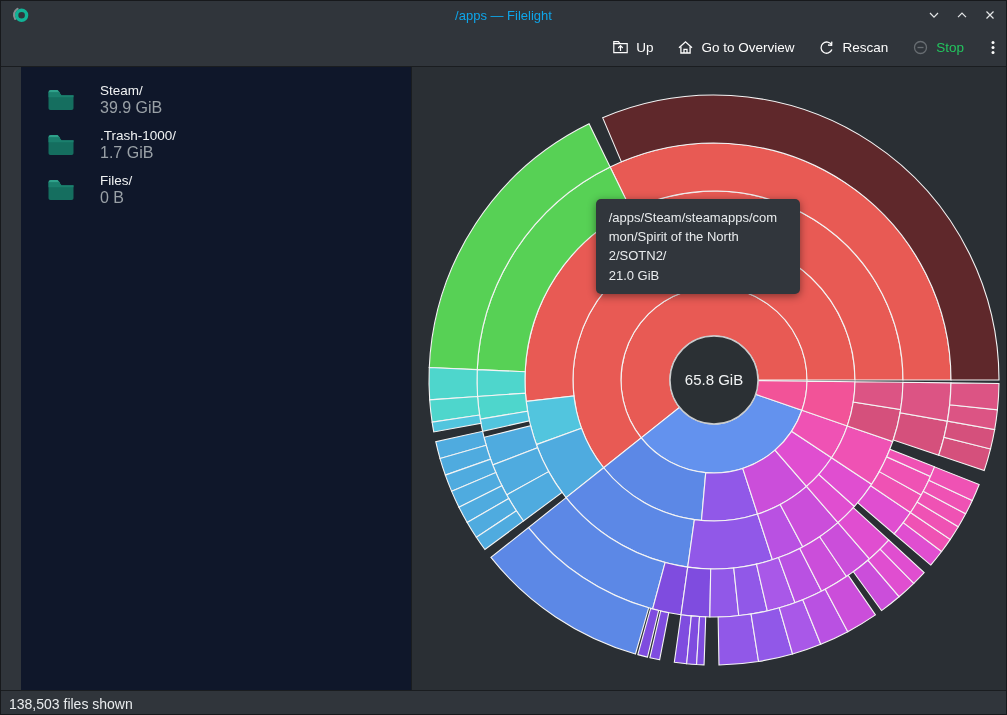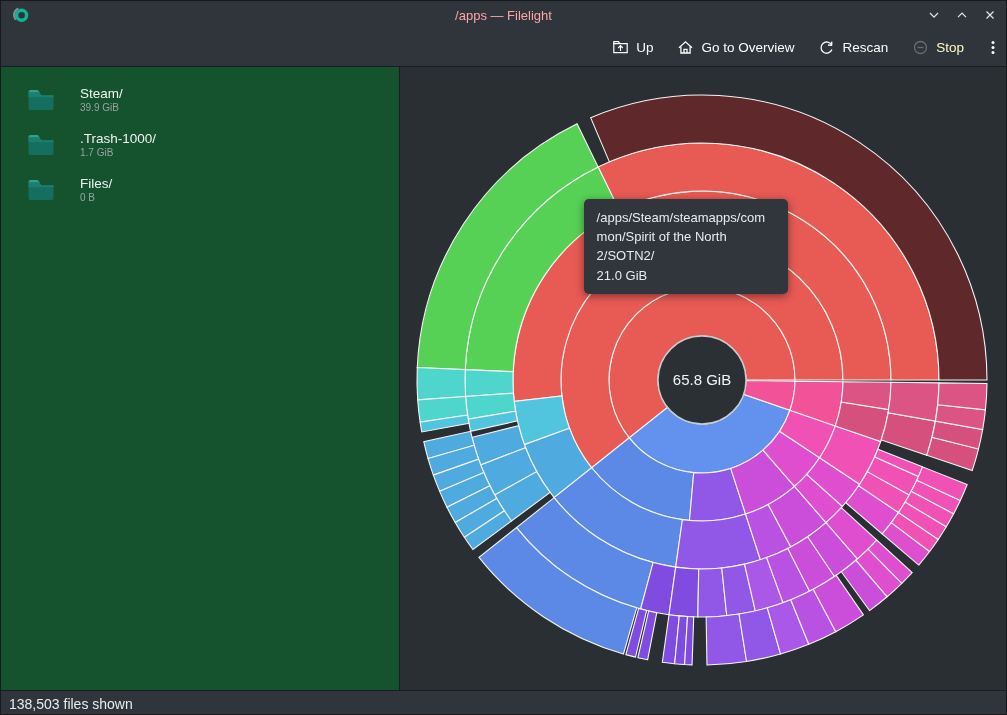"/apps — Filelight" .title { color: #fca5a5 -> #0ea5e9 }
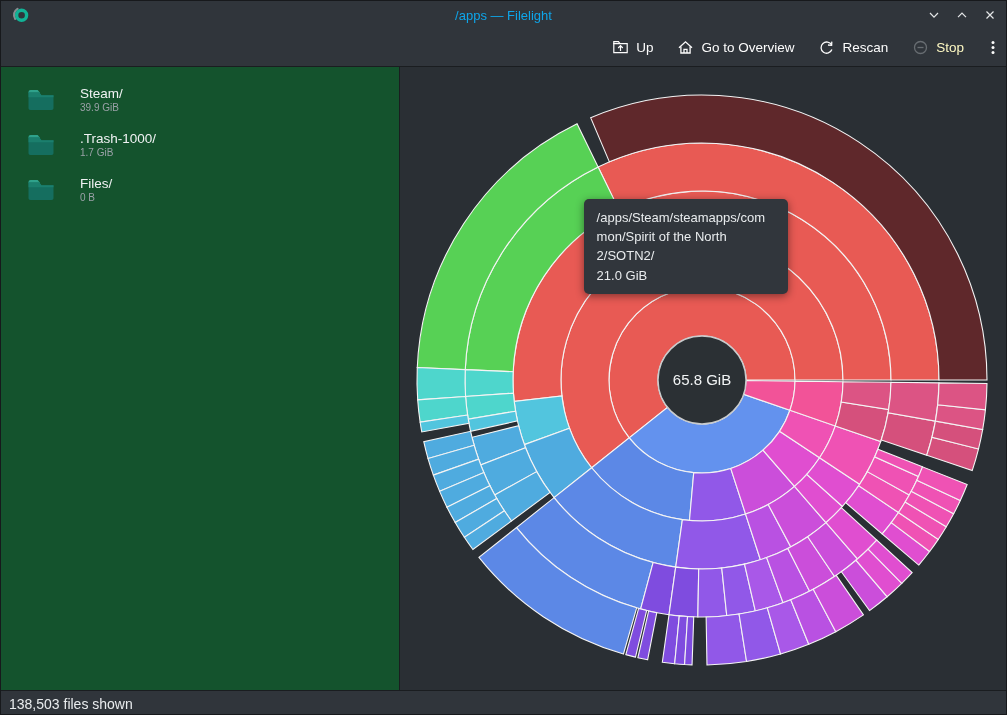"Stop" .tool-btn.disabled { color: #fef9c3 -> #22c55e }
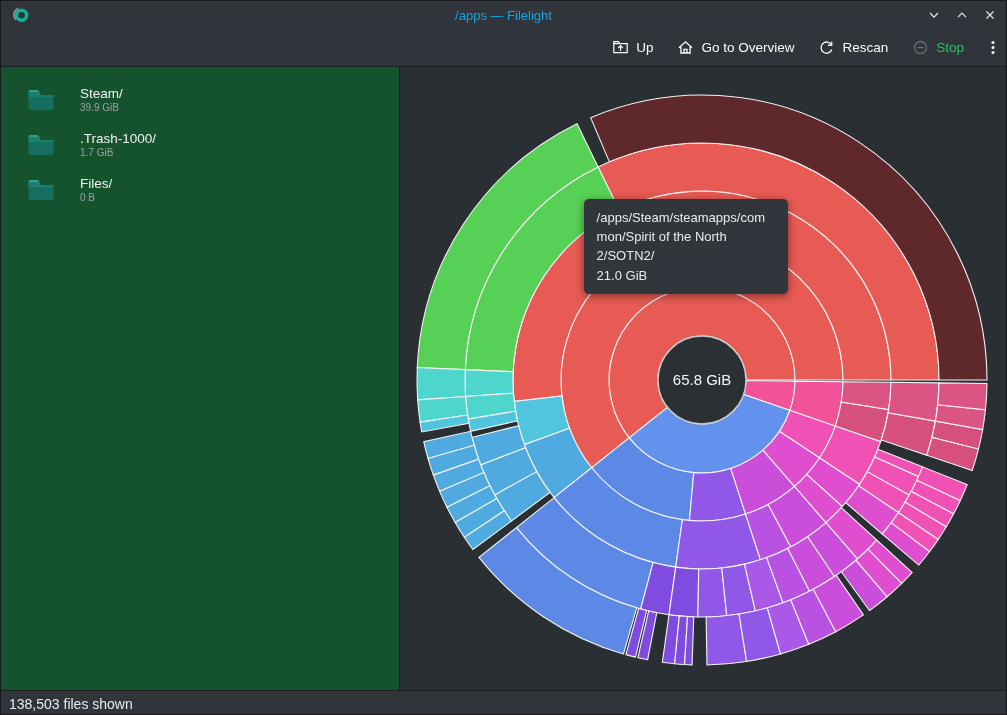"Steam/" .sidebar { background: #14532d -> #0f172a; margin-left: none -> 20px }
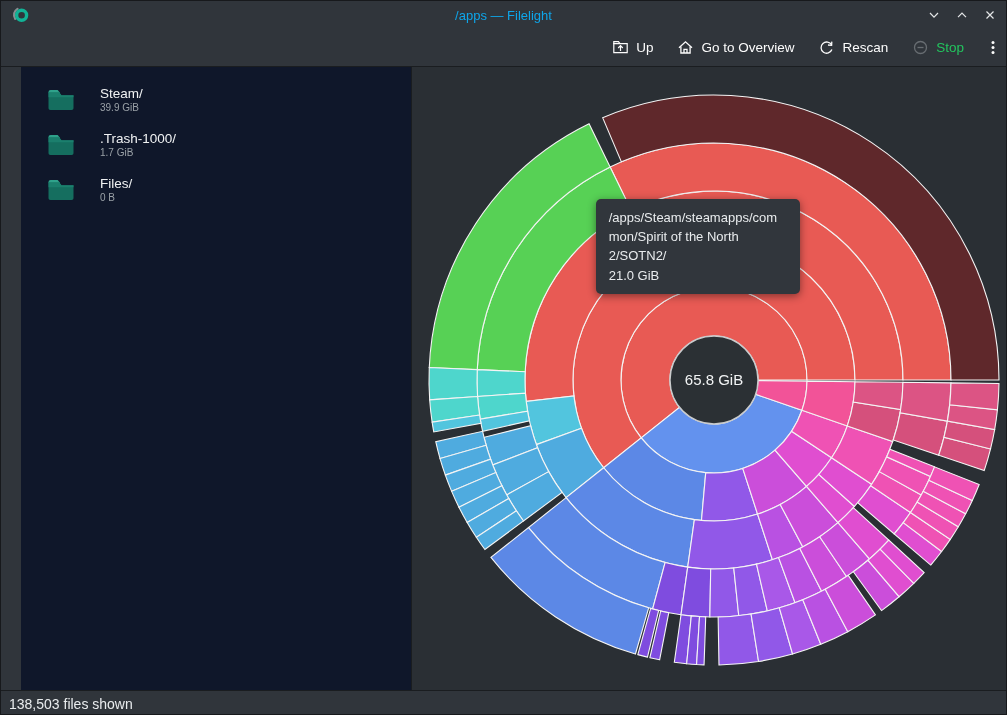"39.9 GiB" .side-item .size { font-size: 10px -> 16px }
